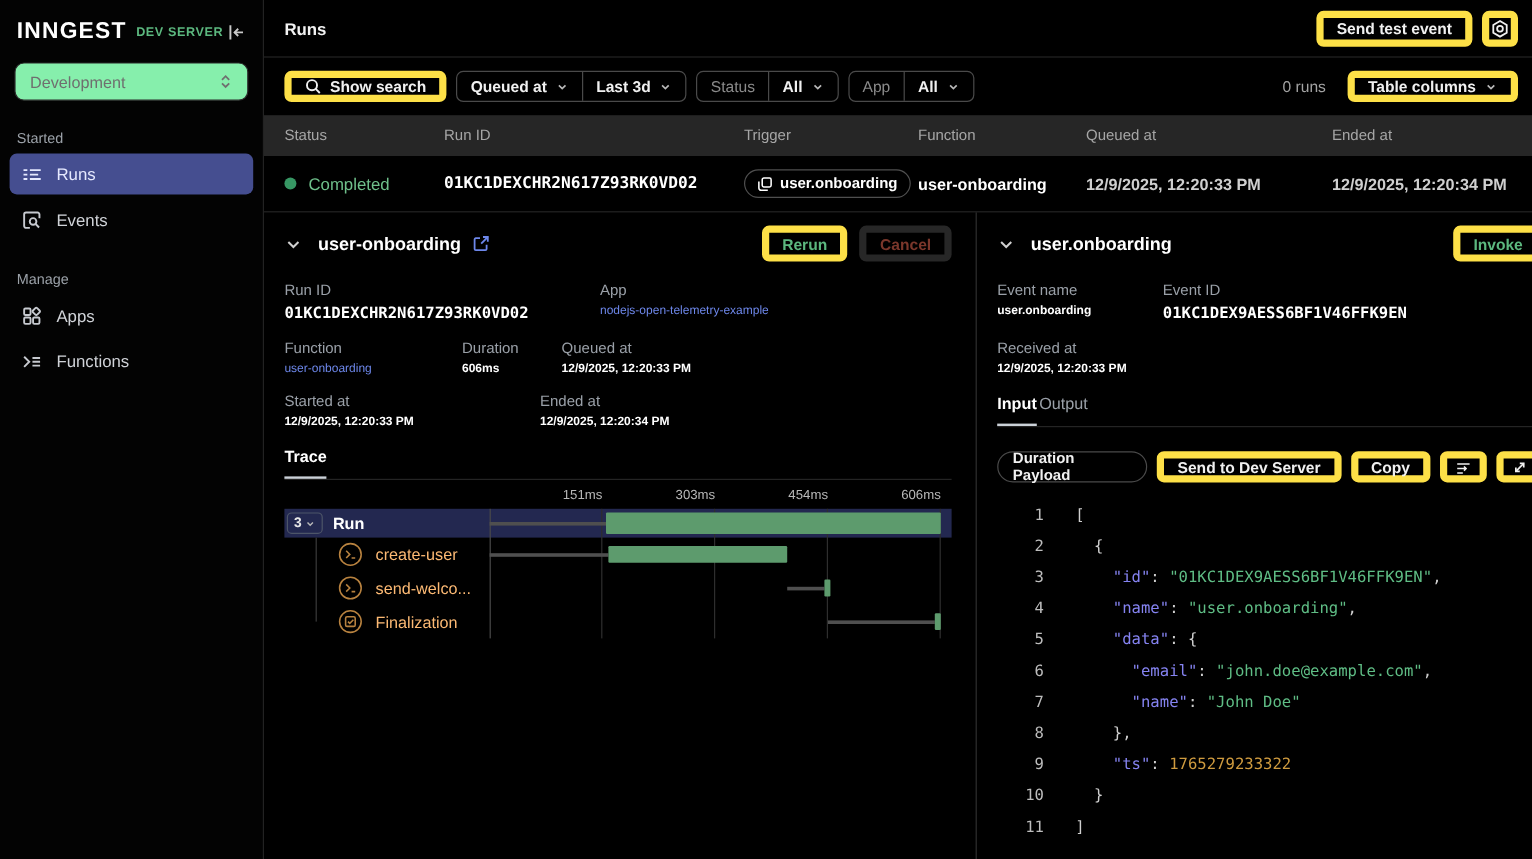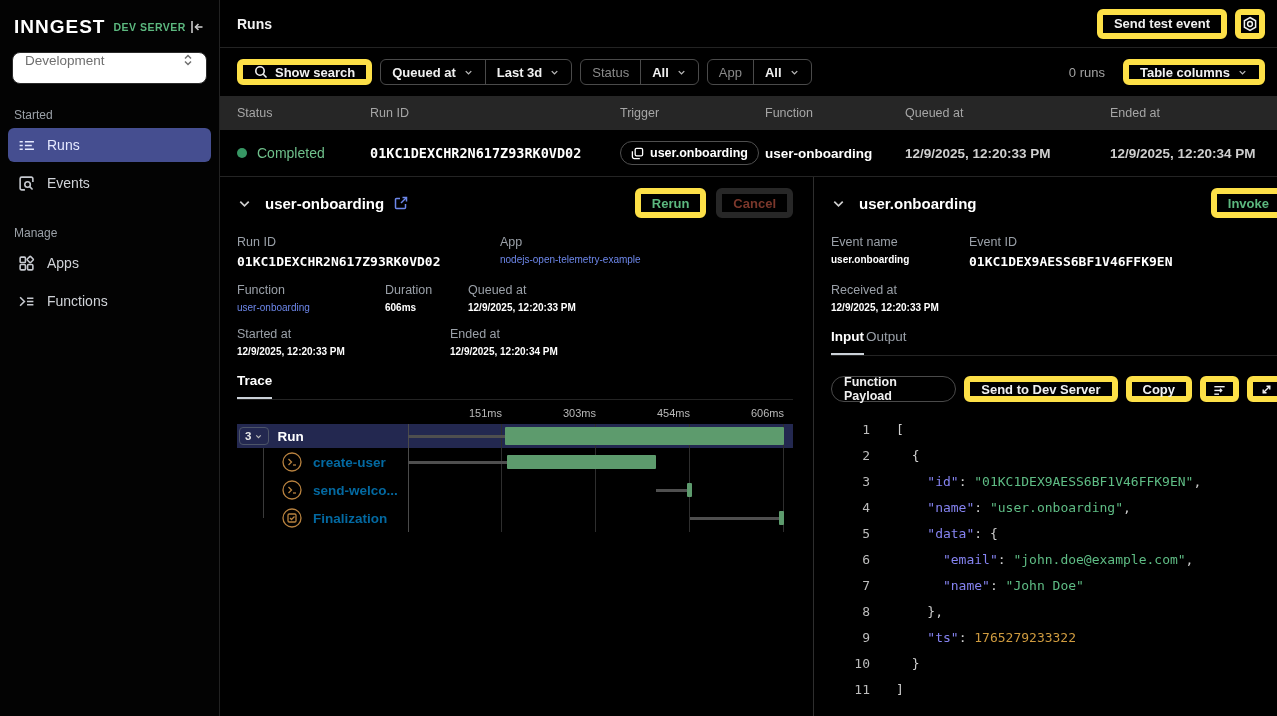"Development" .workspace { align-items: flex-start -> center; background: #ffffff -> #86efac }
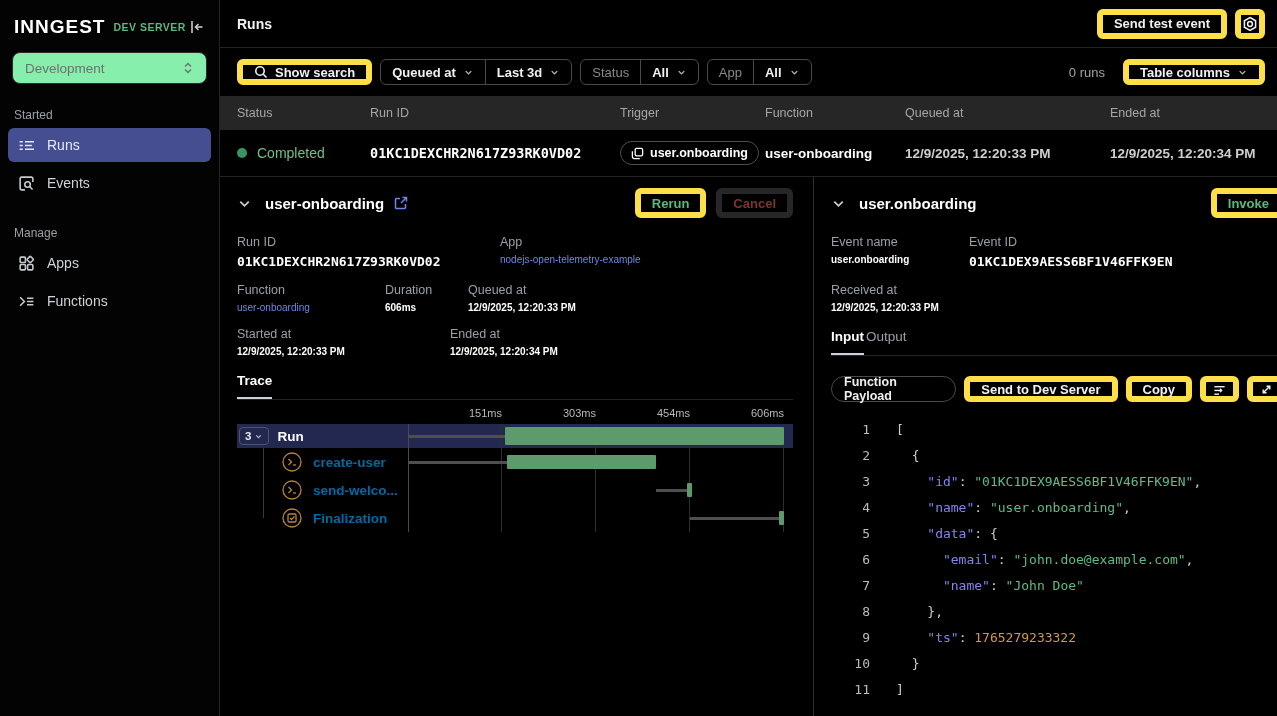"Function Payload" span.pill { text: Function -> Duration }
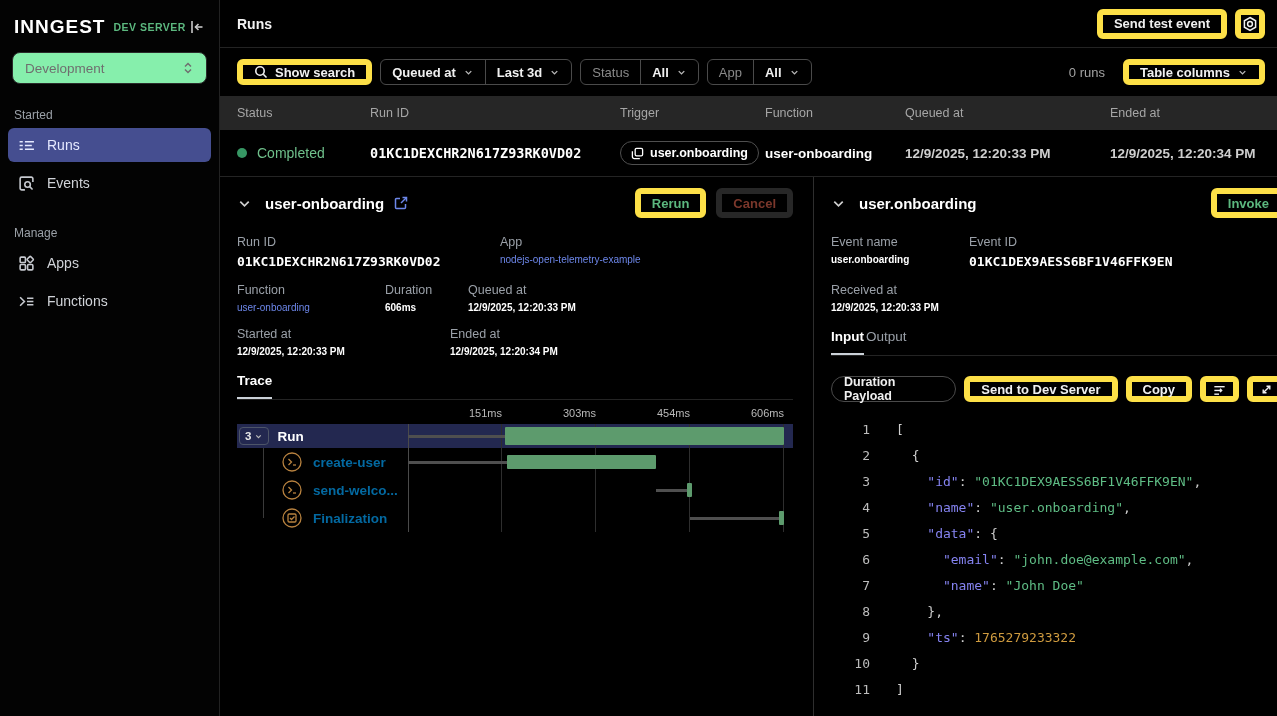"create-user" .trace-label { color: #0369a1 -> #fdba74; font-weight: bold -> none }
